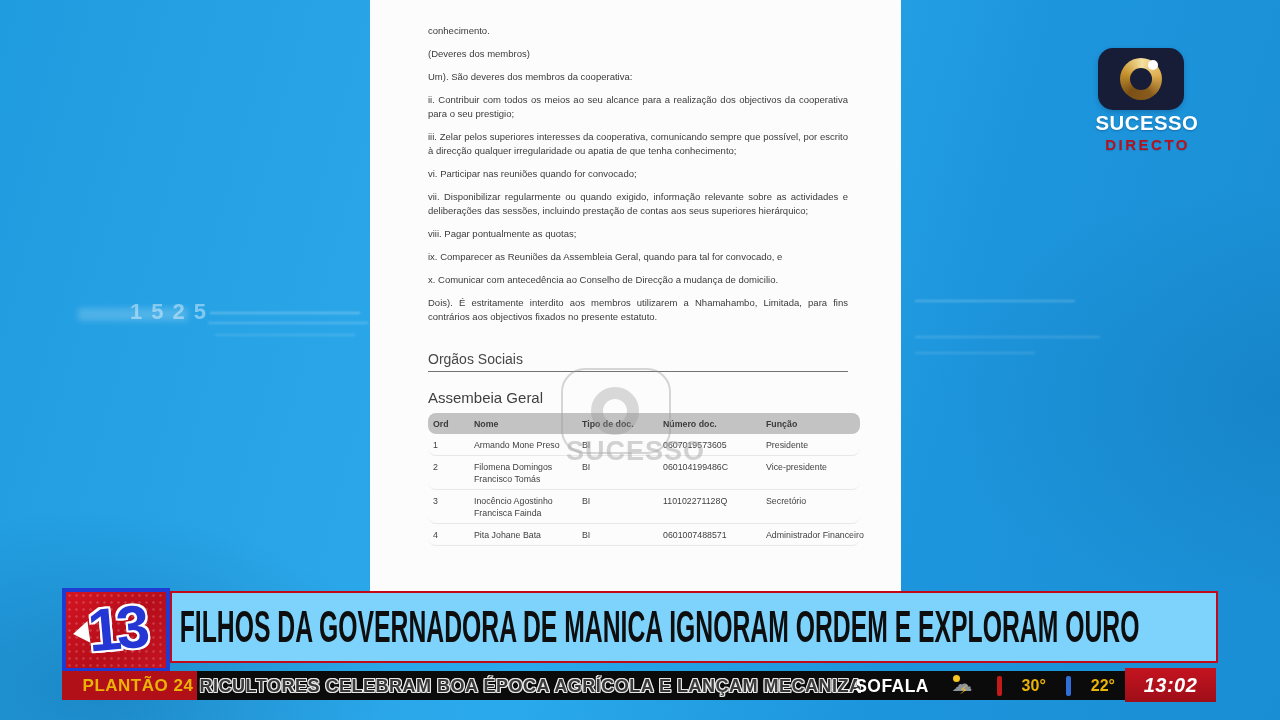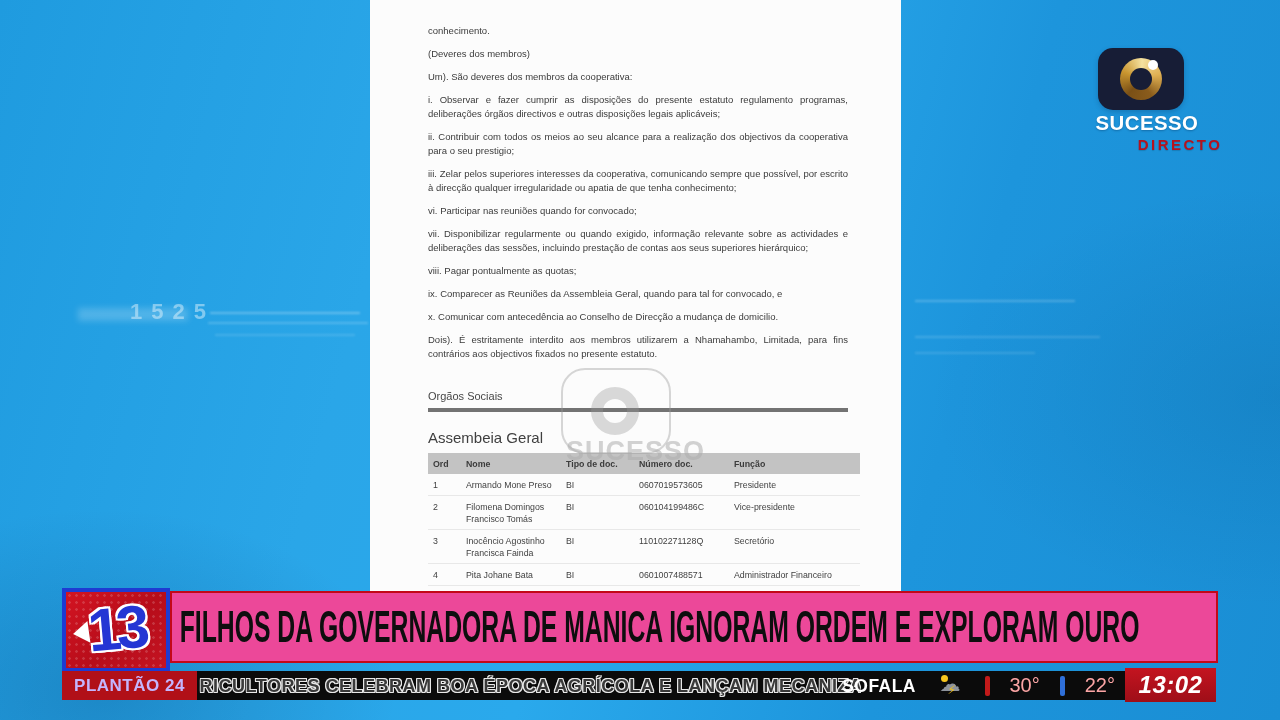"i. Observar e fazer cumprir" p { html: <p>i. Observar e fazer cumprir as disposições do presente estatuto regulamento programas, deliberações órgãos directivos e outras disposições legais aplicáveis;</p> -> none }
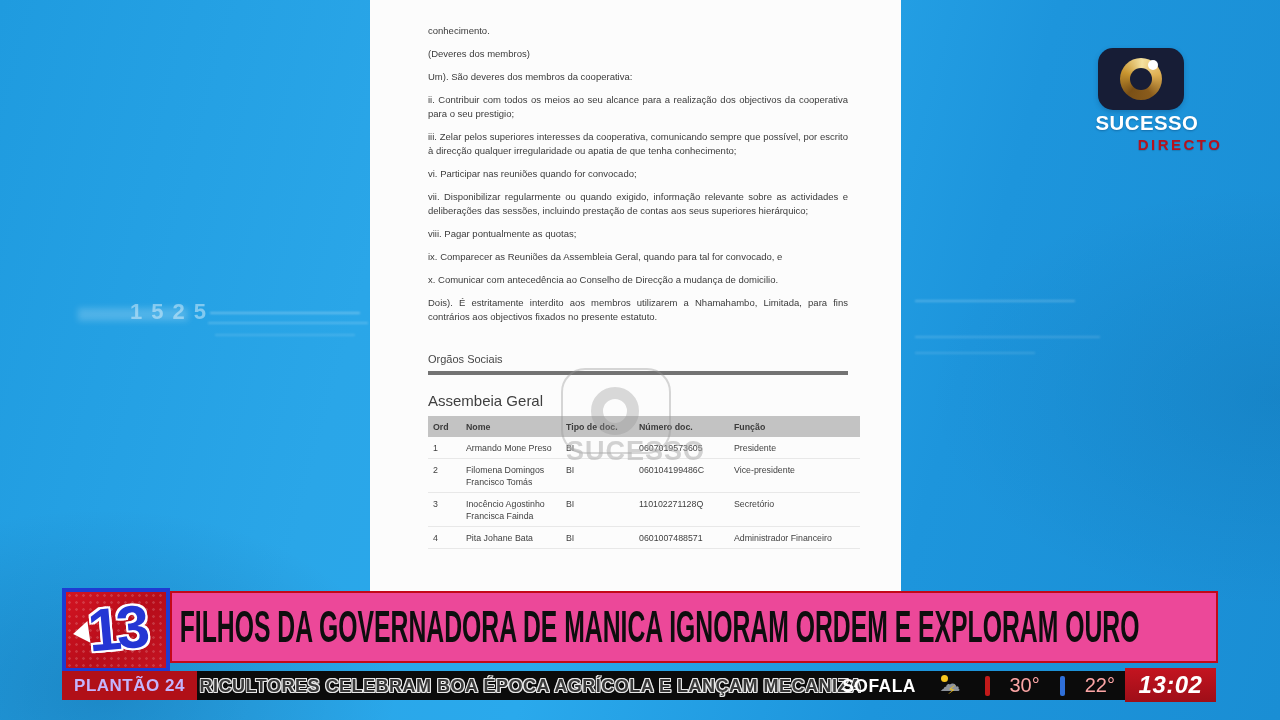"DIRECTO" .ch-live { left: 1132px -> 1094px; text-align: center -> right }
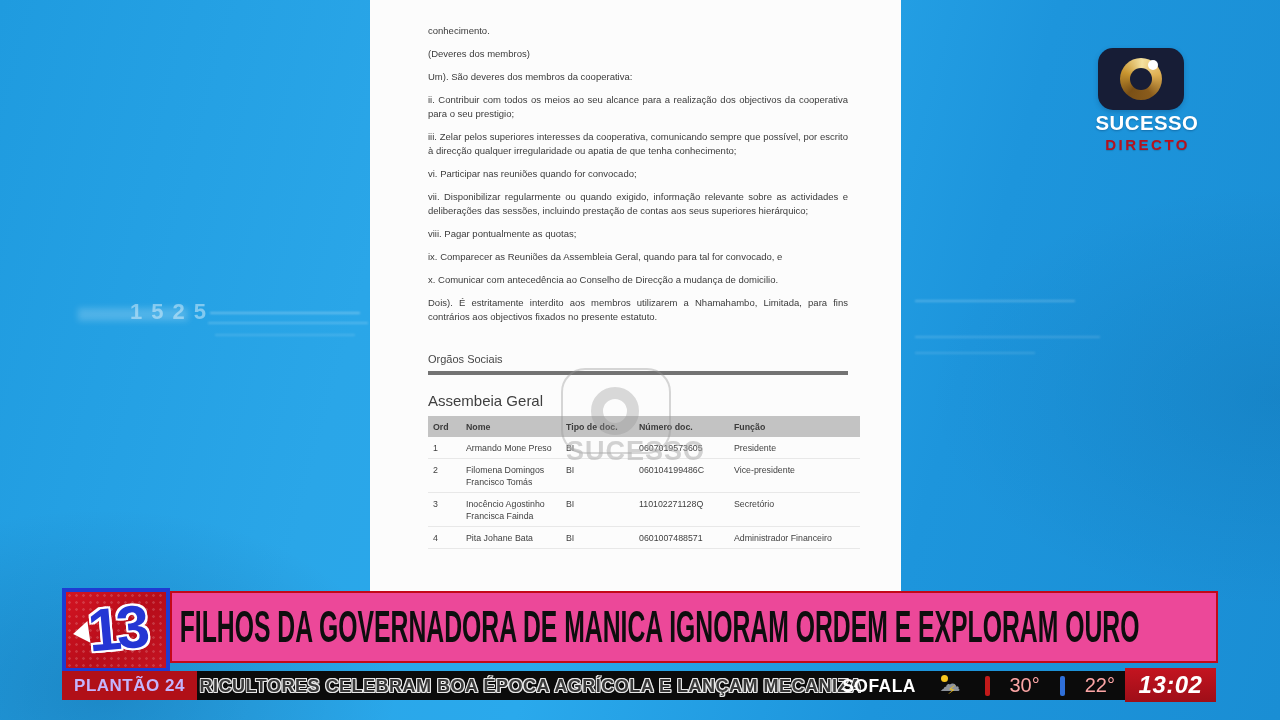"Orgãos Sociais" .doc-section-title { border-bottom: 4px solid #737373 -> 1px solid #737373; font-size: 11px -> 14px }
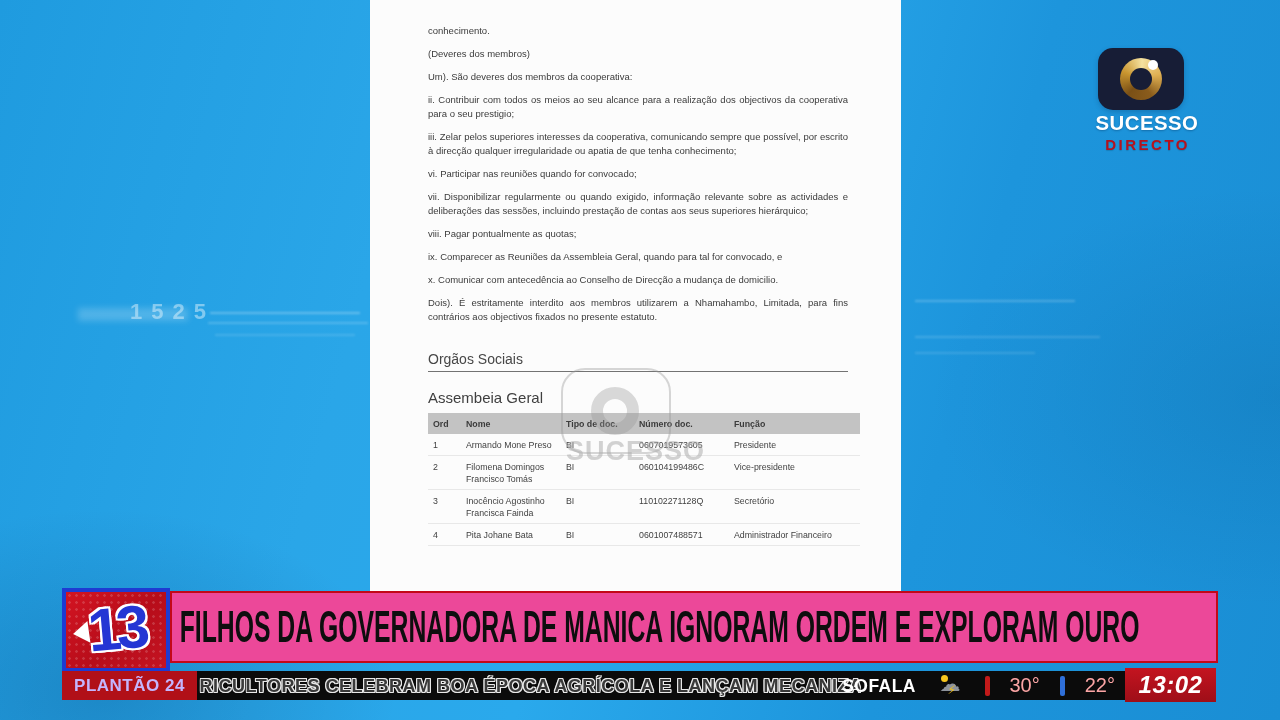"Ord" .t-head,.t-row { border-radius: none -> 8px; column-gap: 0 -> 8px }
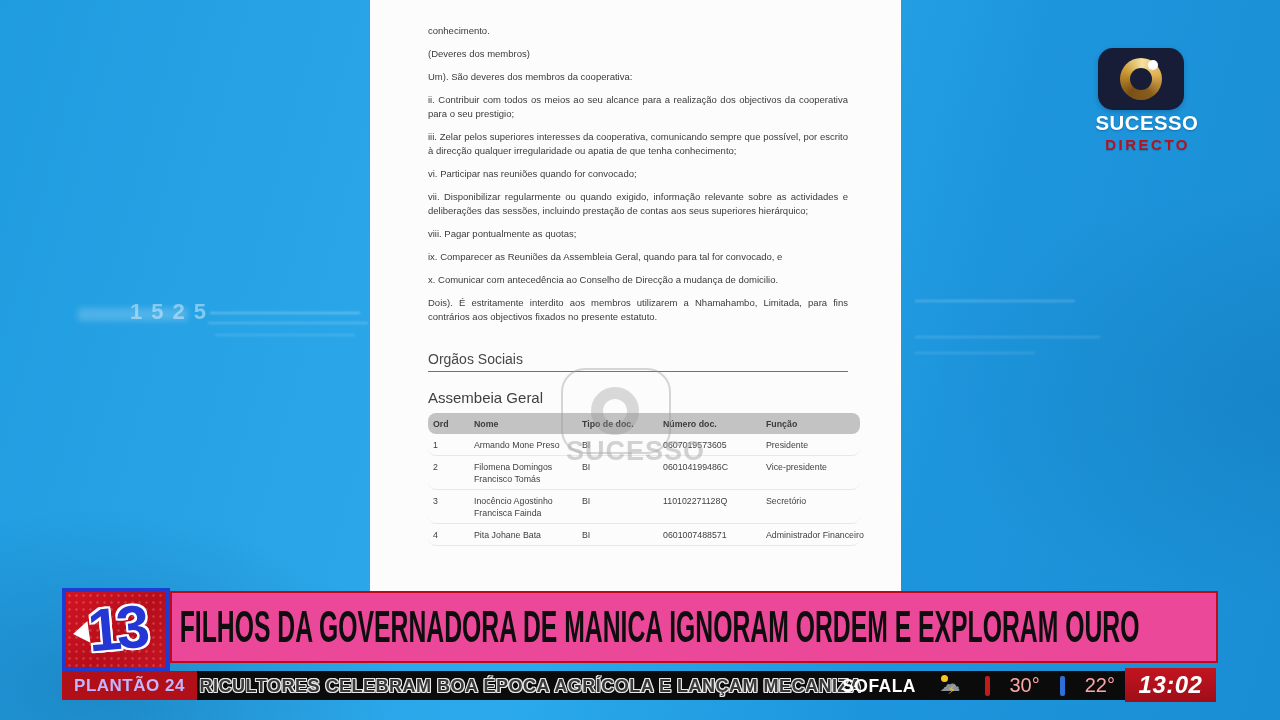"FILHOS DA GOVERNADORA DE MANICA" .headline { background: #ec4899 -> #7dd3fc }
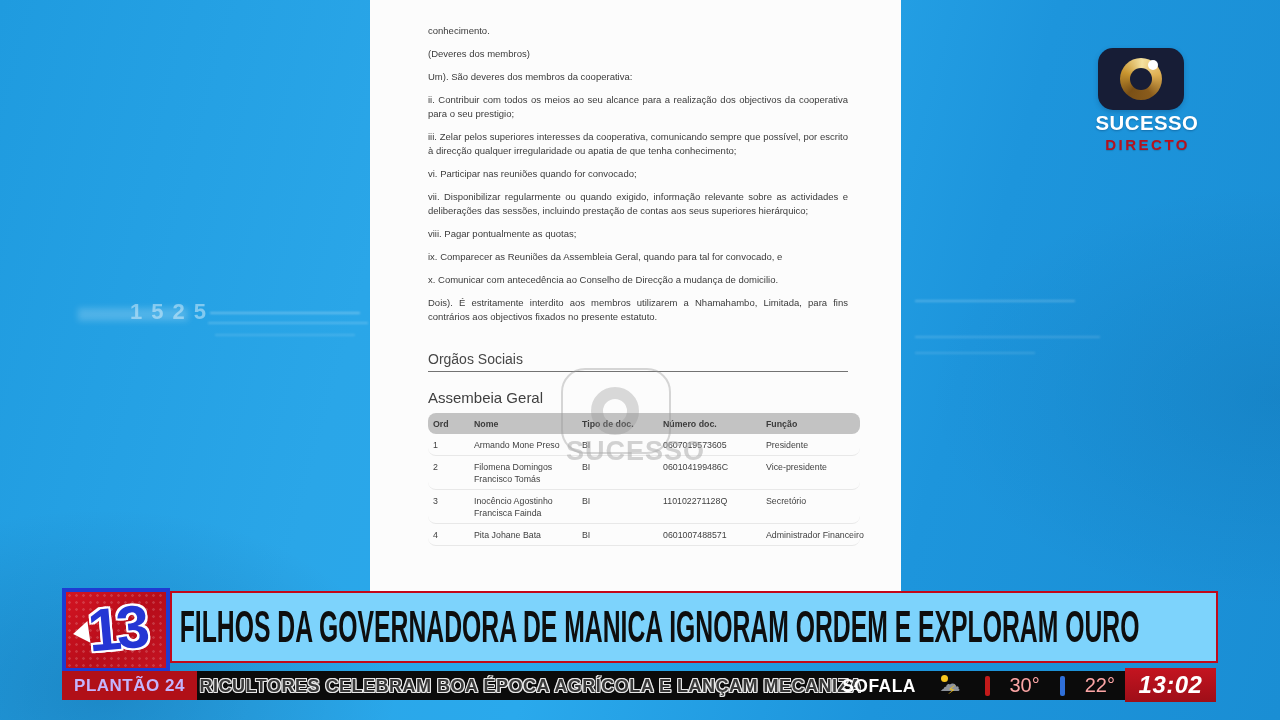"PLANTÃO 24" .plantao { color: #c4b5fd -> #eab308; width: 135px -> 152px }
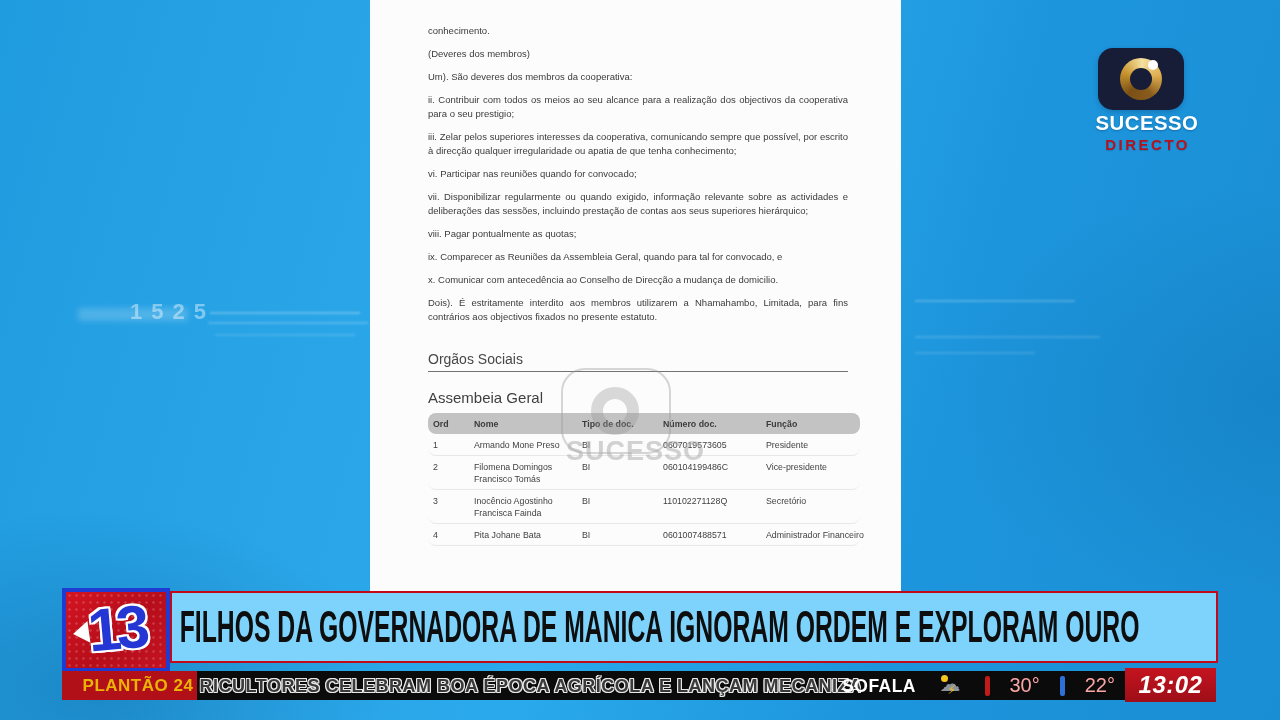"30°" .w-temp { color: #fca5a5 -> #eab308; font-size: 20px -> 16px; font-weight: 400 -> 700 }
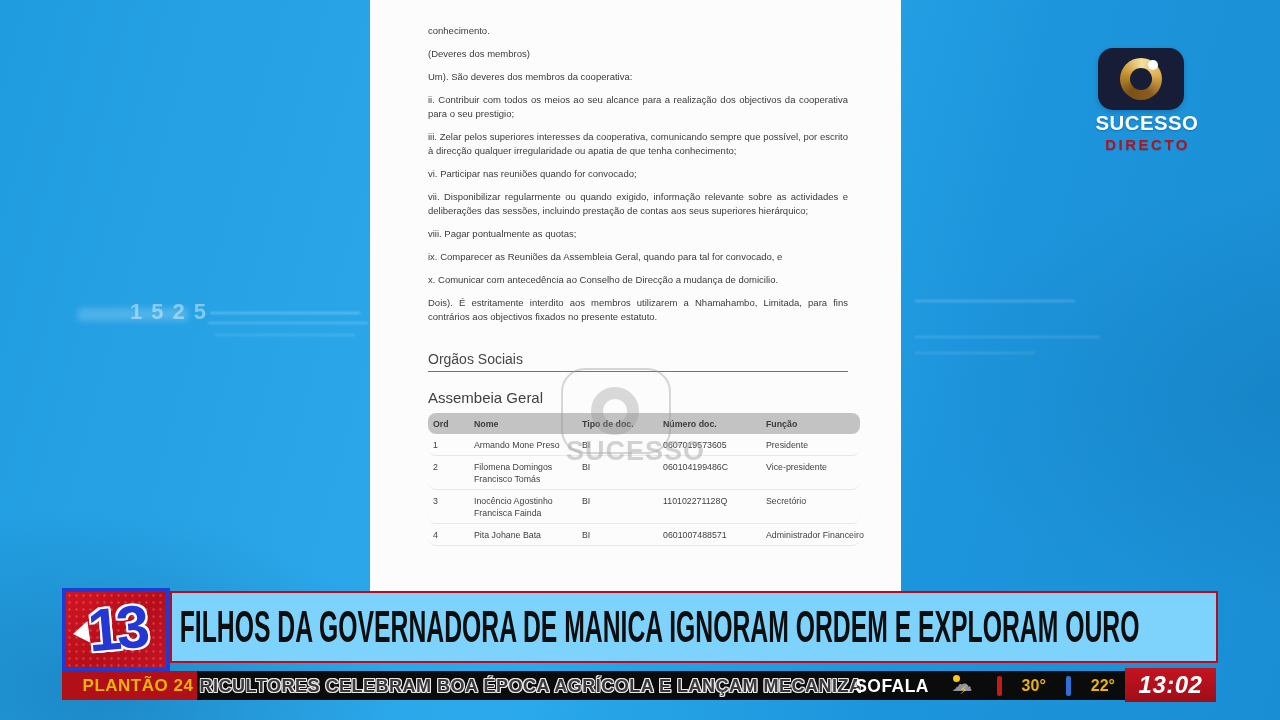"13:02" .clock { font-size: 24px -> 20px }
